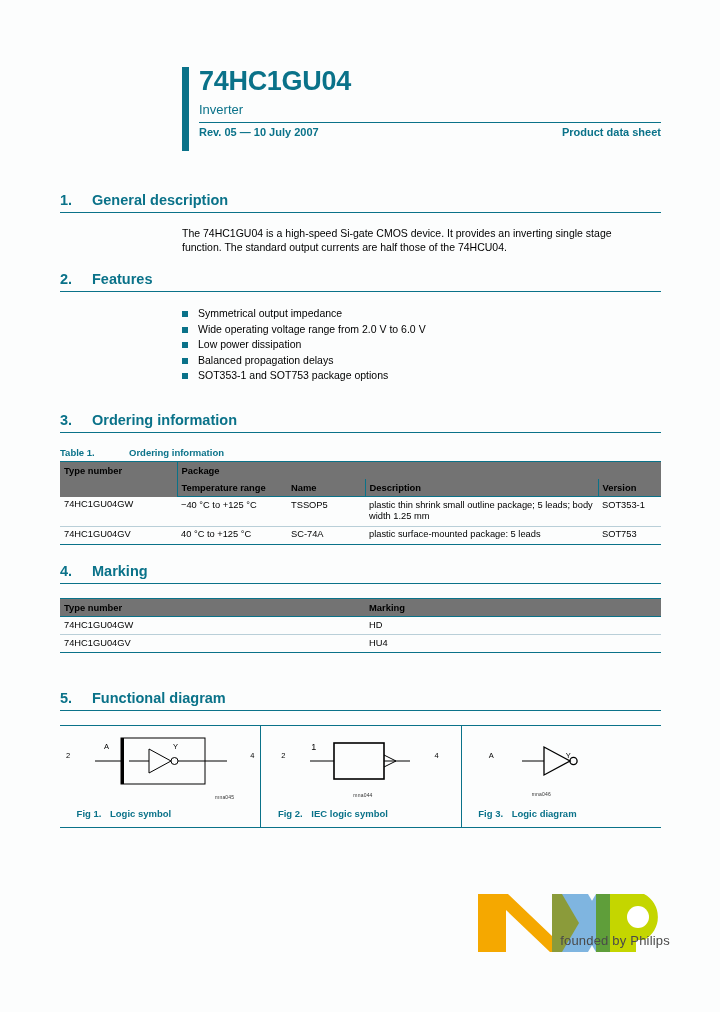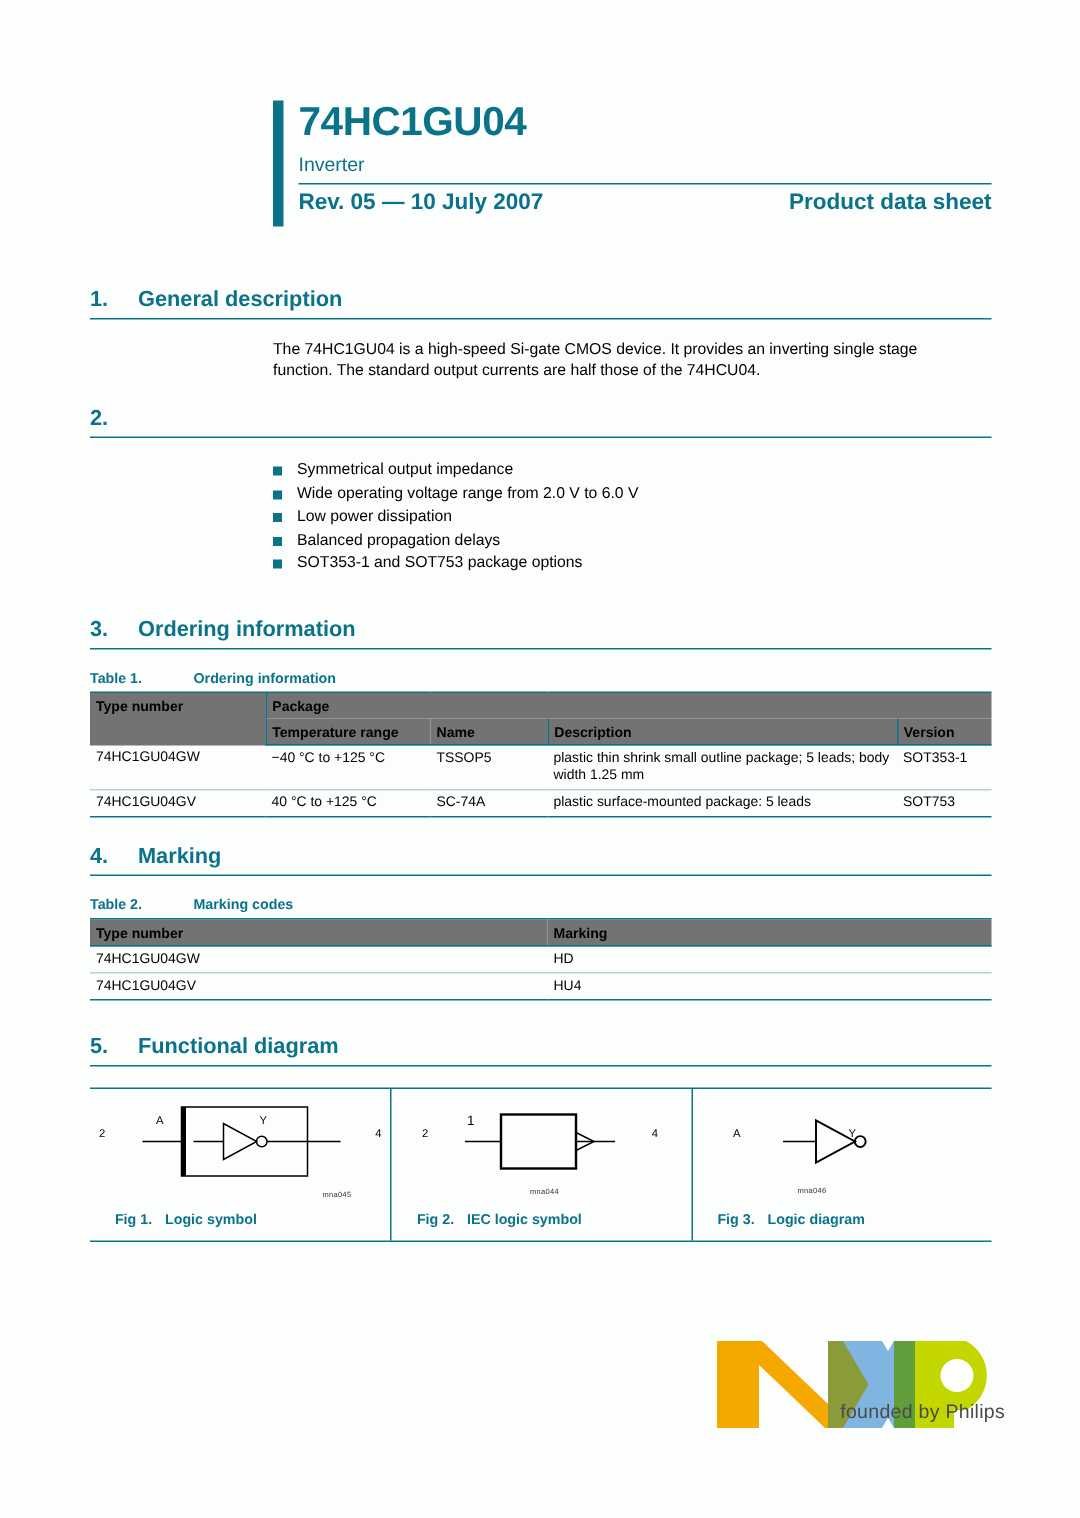"Rev. 05 — 10 July" .doc-revline { font-size: 15px -> 11px }
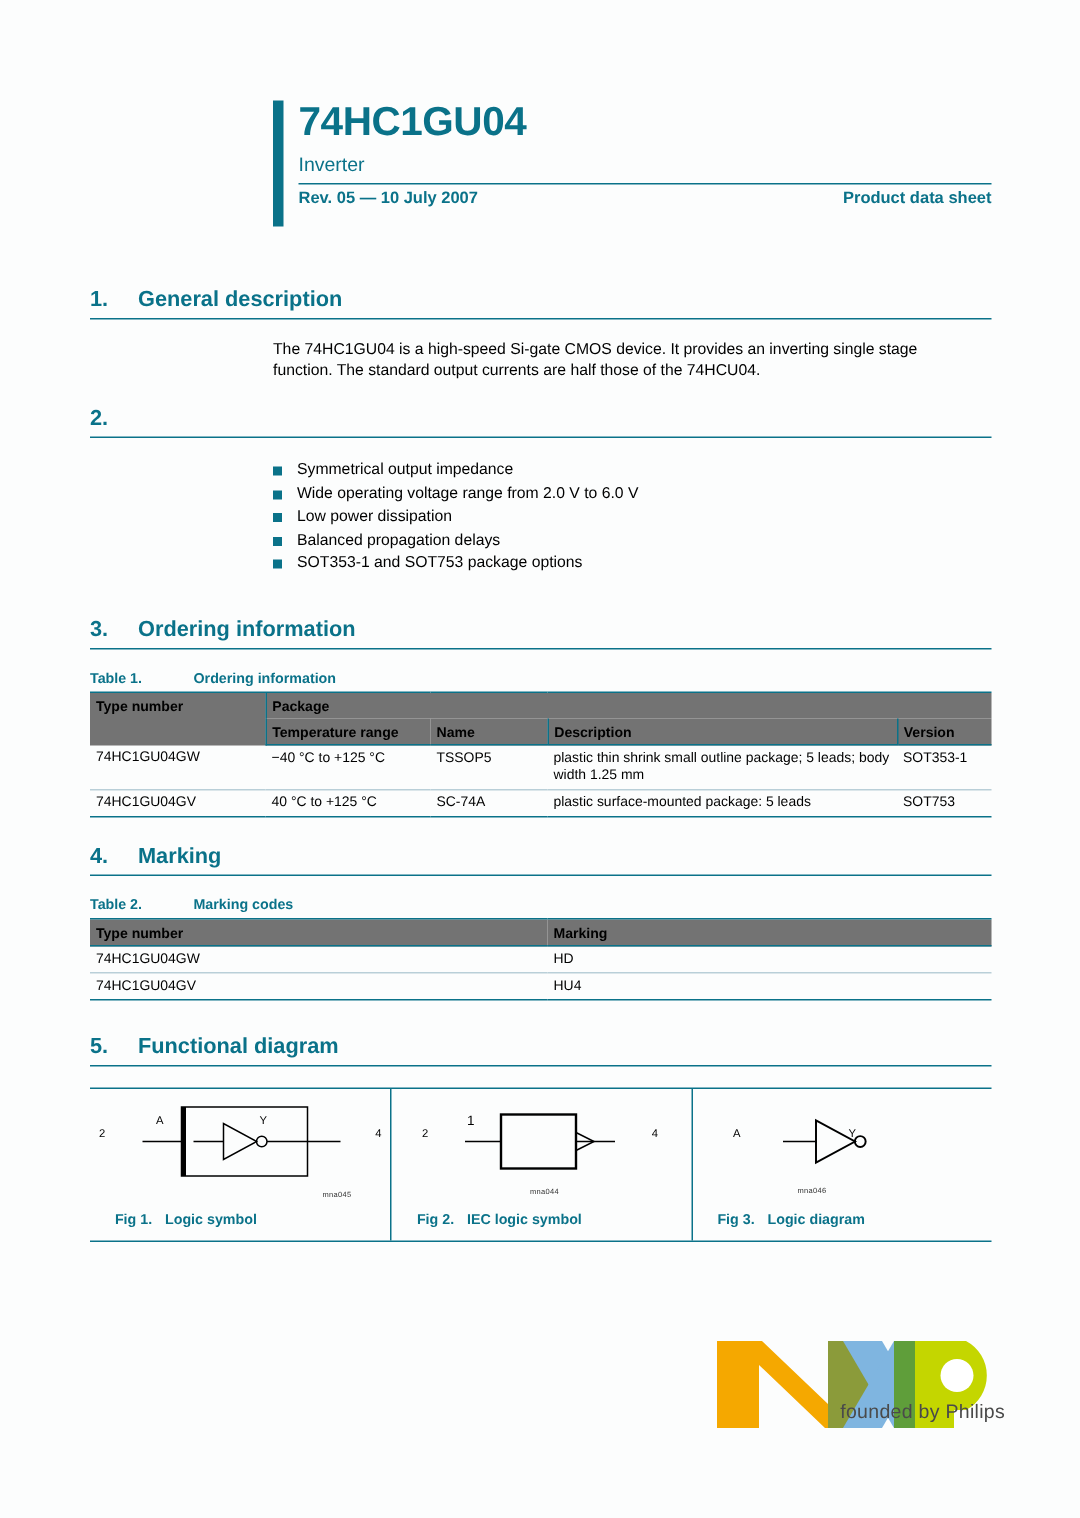"Features" span.section-title { html: none -> <span>Features</span> }
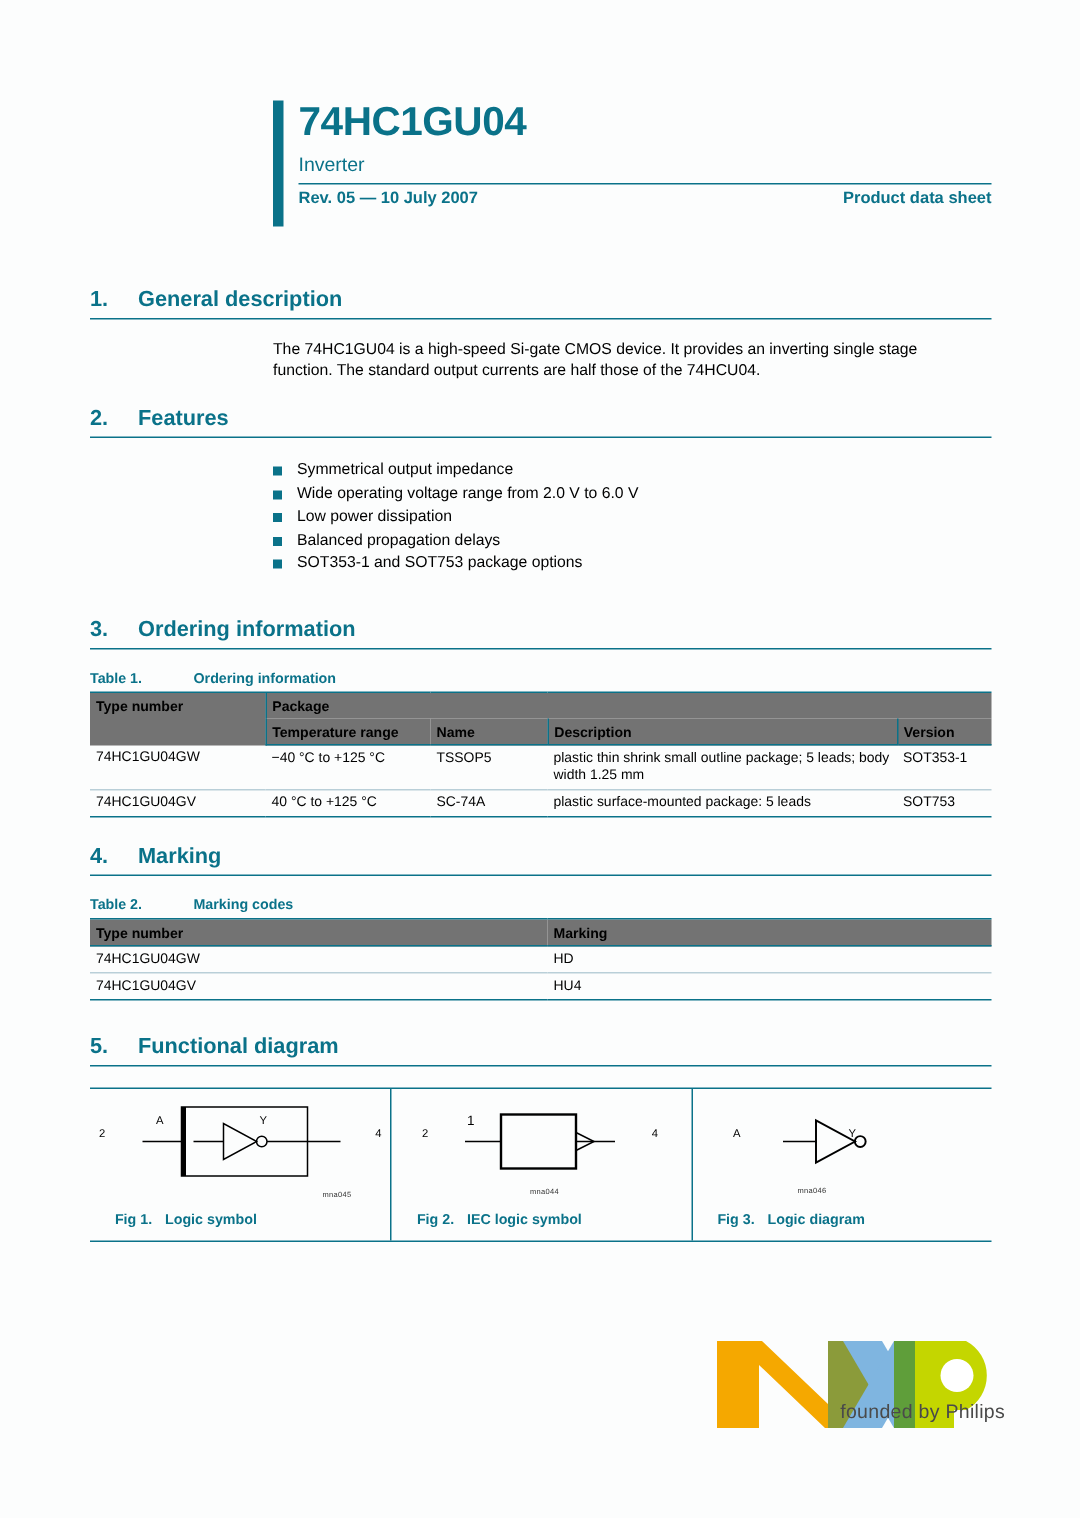"Table 2." div.table-caption { html: <div> <span>Table 2.</span> <span>Marking codes</span> </div> -> none }
